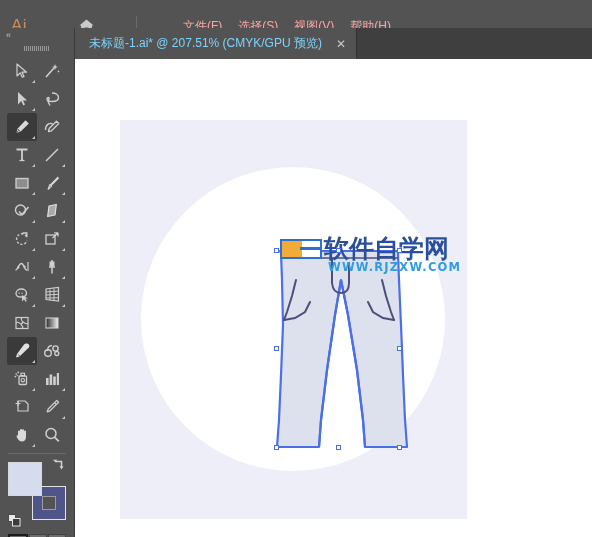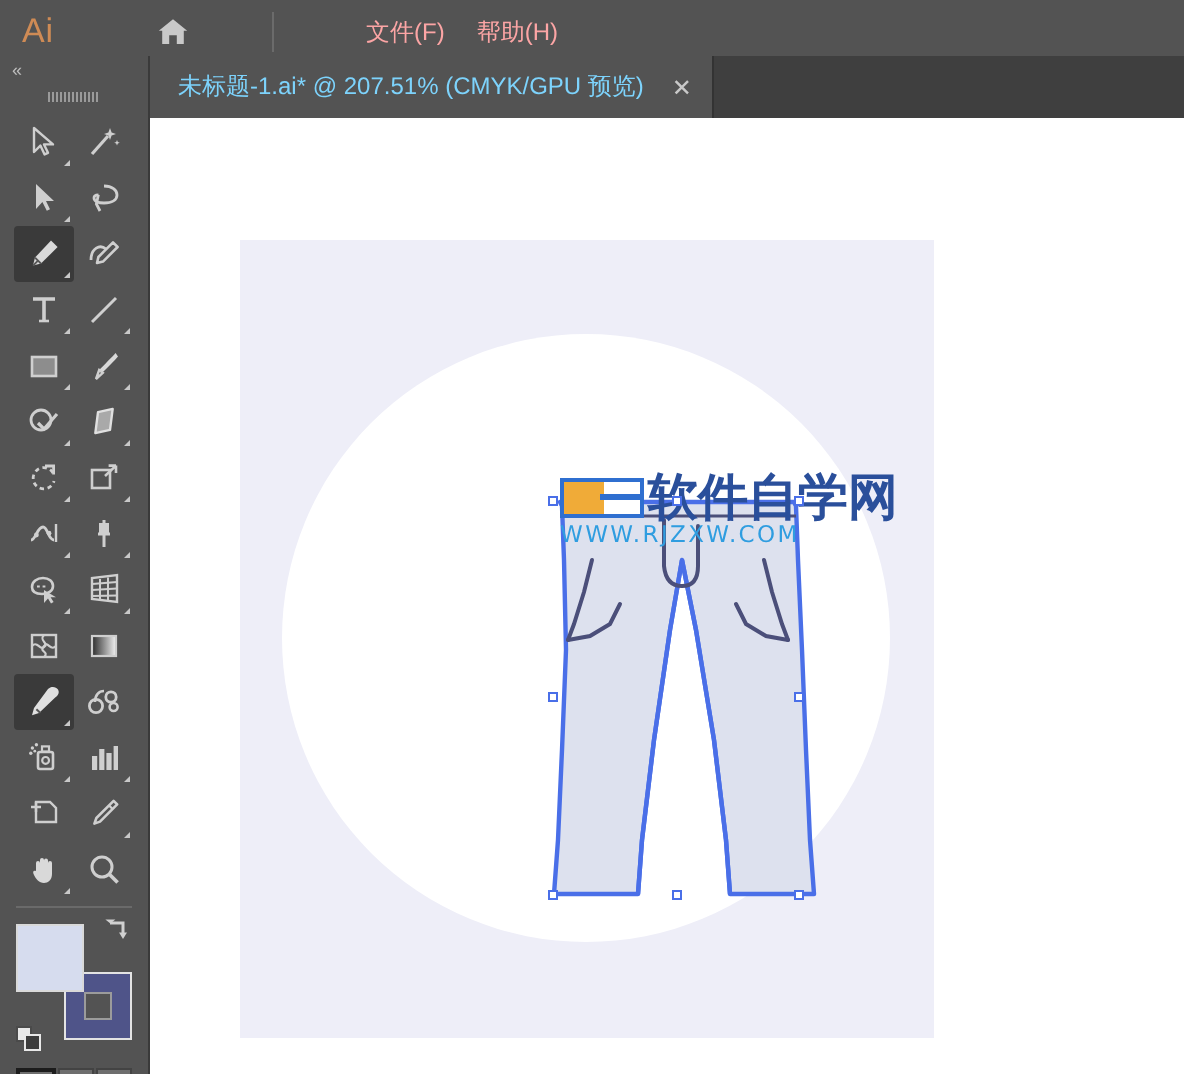"Ai" .menubar { top: 2px -> 12px }
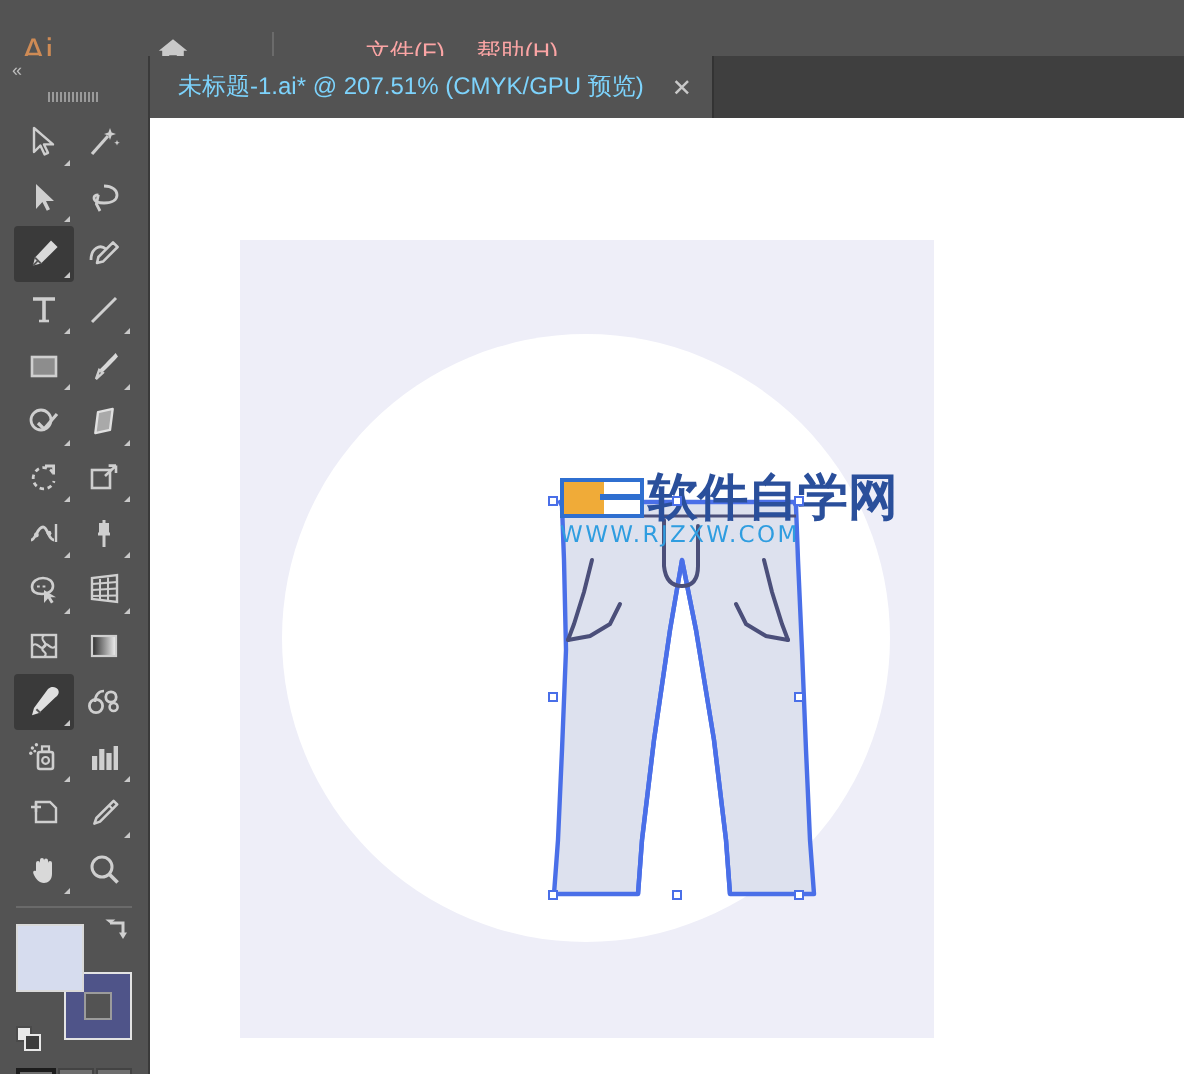"选择(S)" div.menu-item { html: none -> <div>选择(S)</div> }
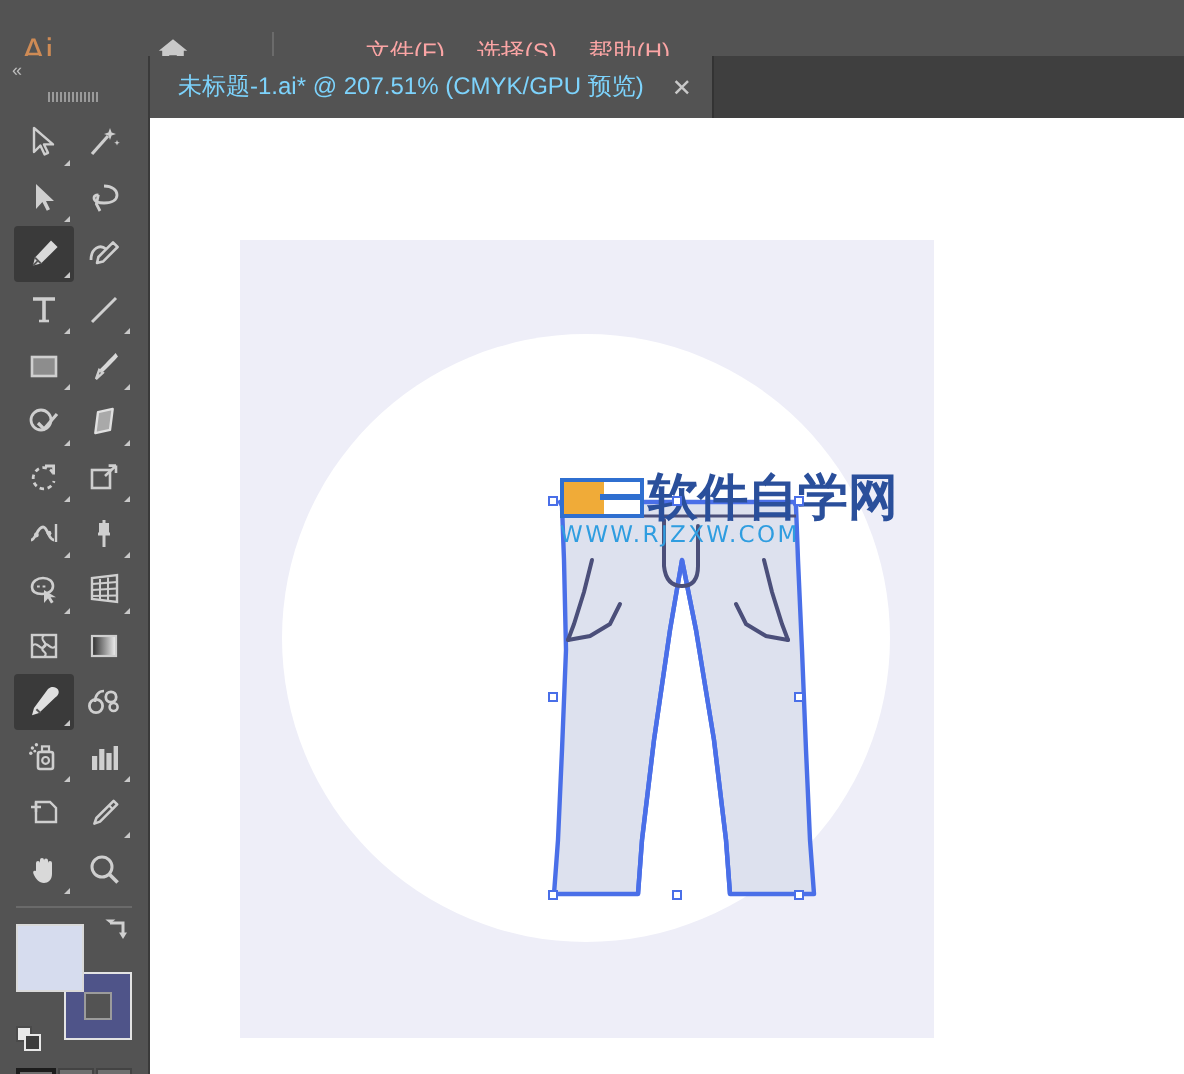"视图(V)" div.menu-item { html: none -> <div>视图(V)</div> }
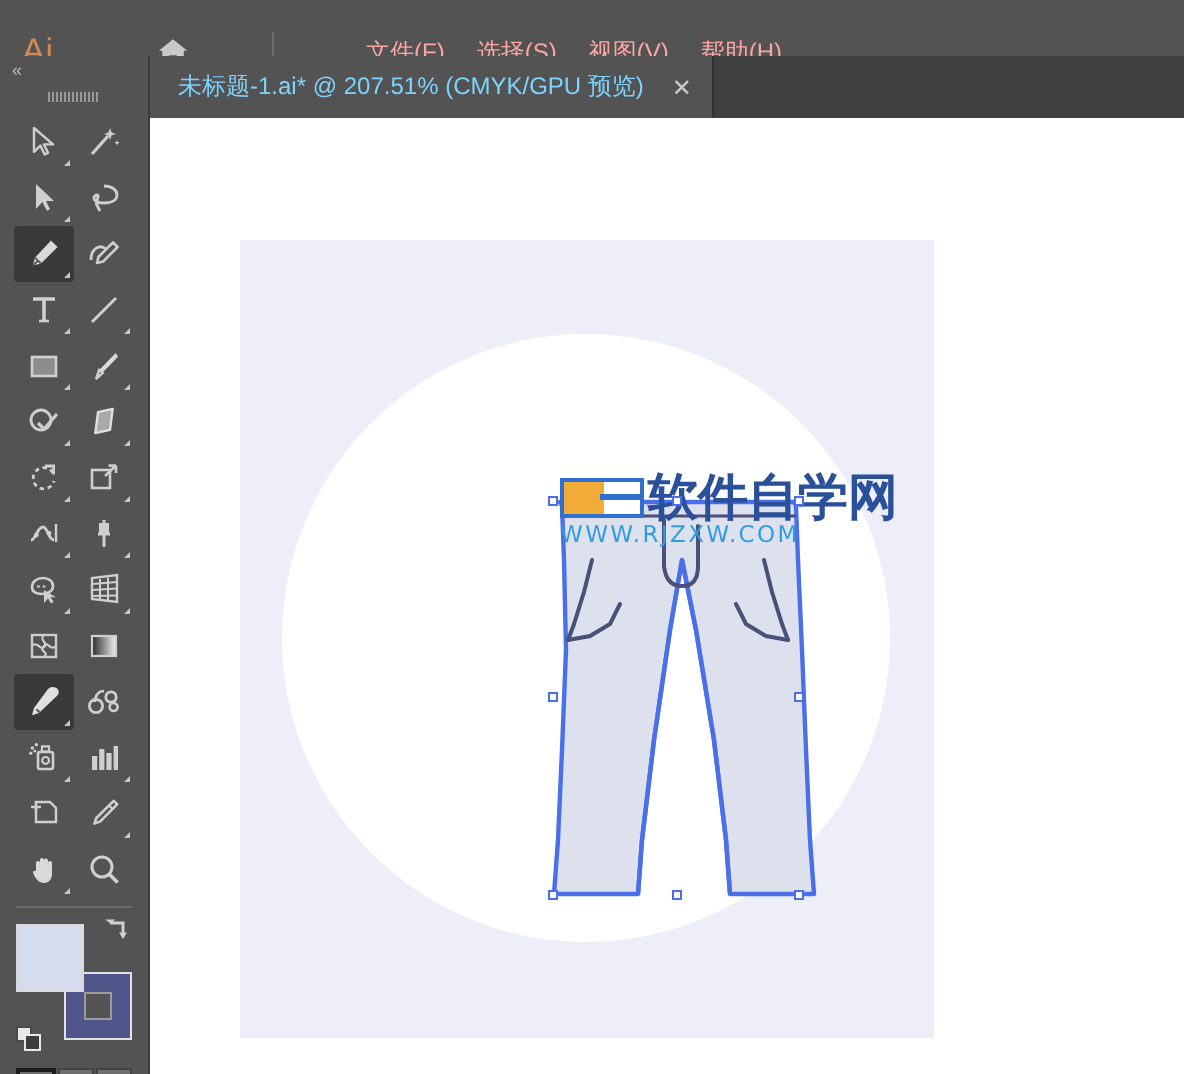"WWW.RJZXW.COM" .wm-url { font-weight: normal -> bold; margin-left: none -> 48px }
